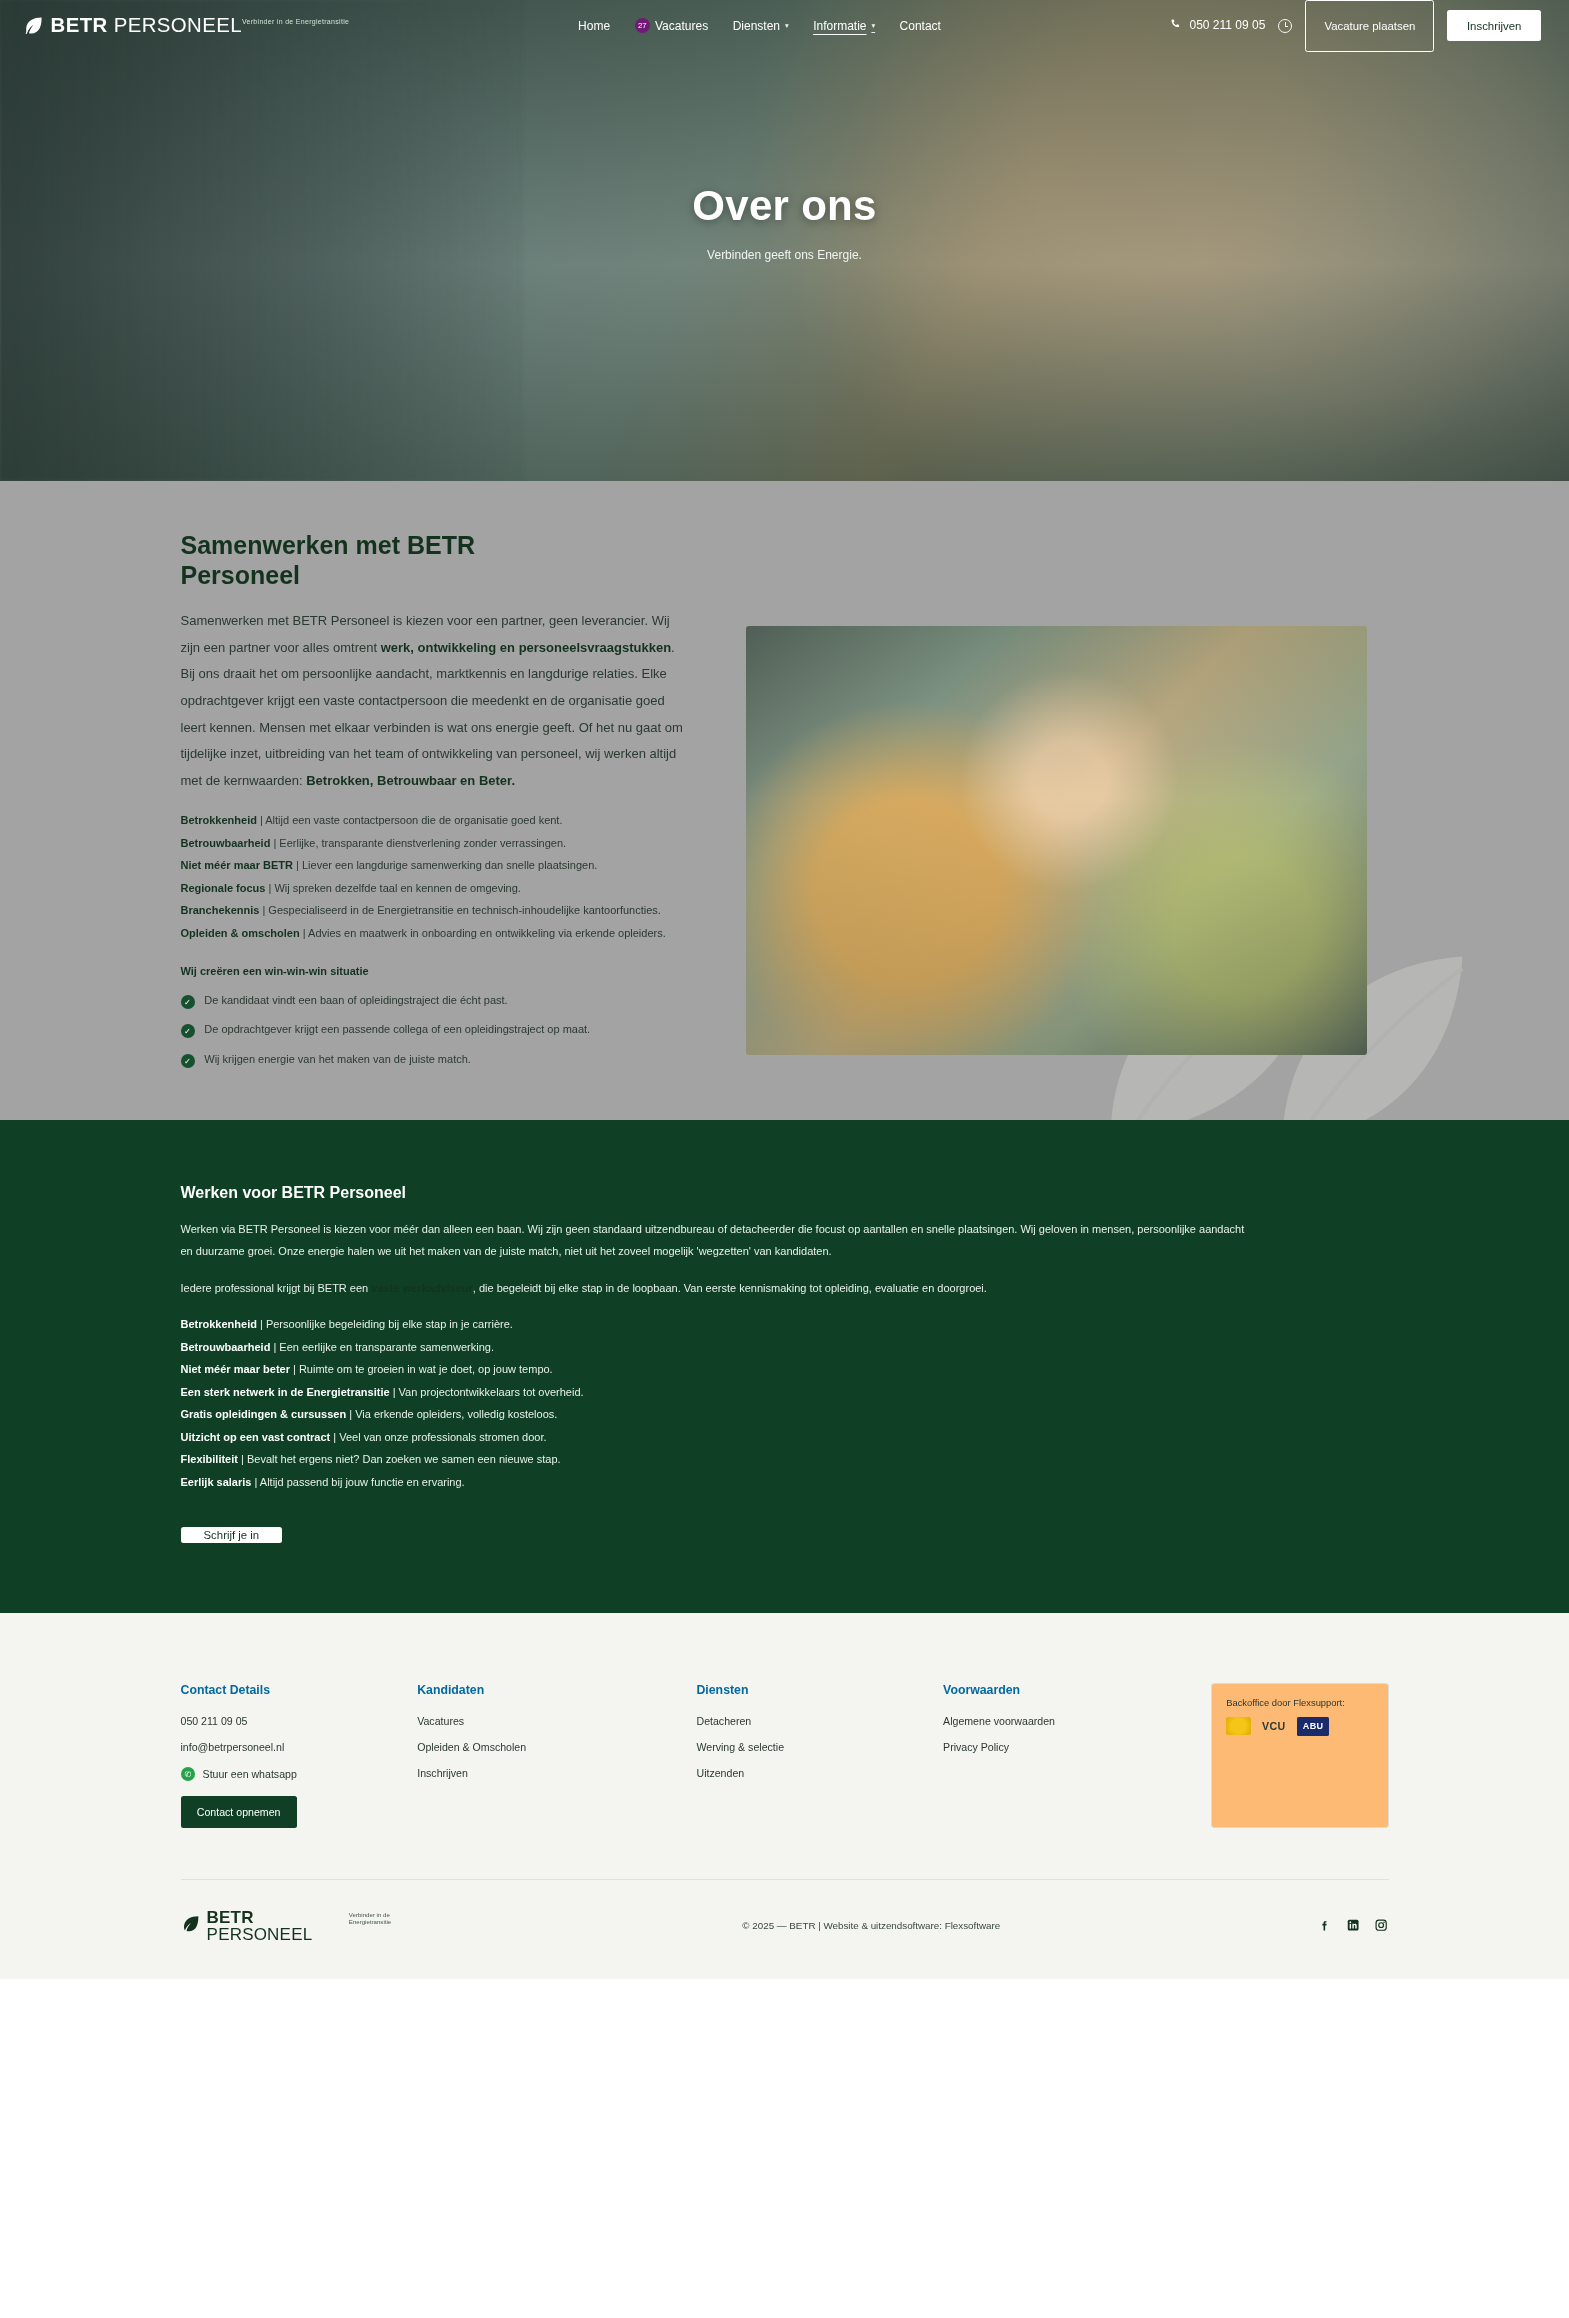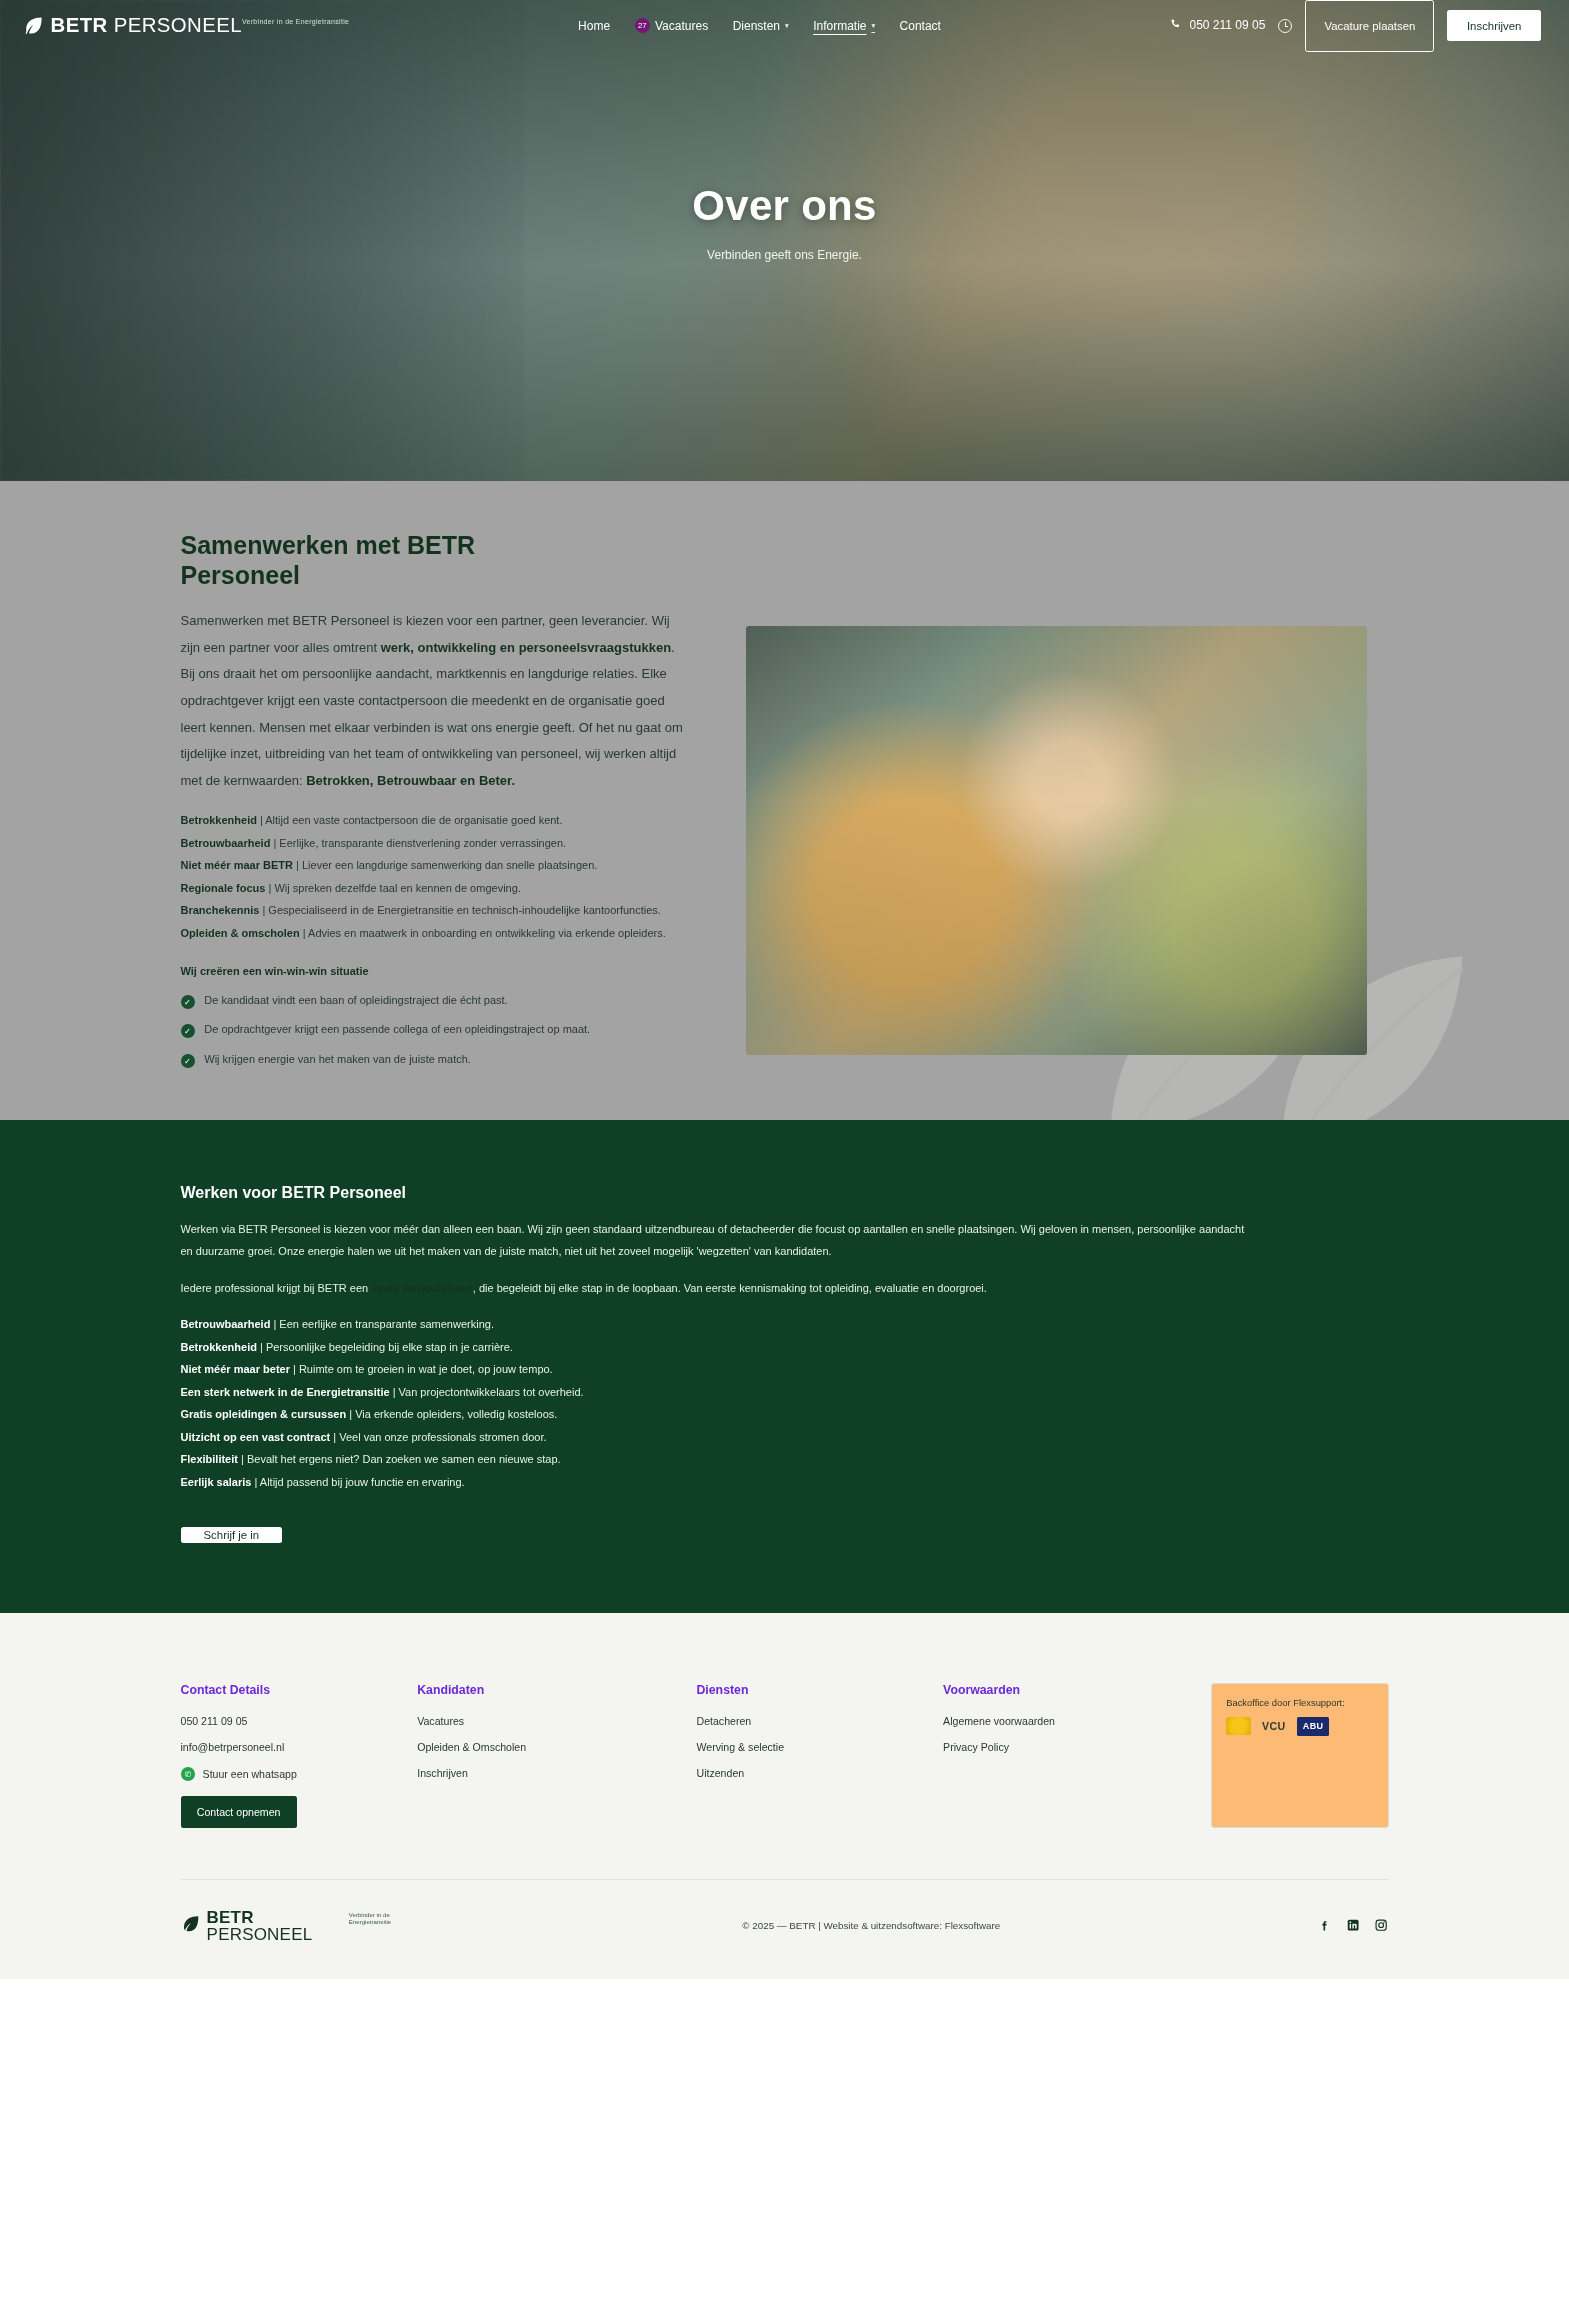"Betrouwbaarheid | Een eerlijke en" div { order: before "Betrokkenheid | Persoonlijke begeleiding" -> after "Betrokkenheid | Persoonlijke begeleiding" }
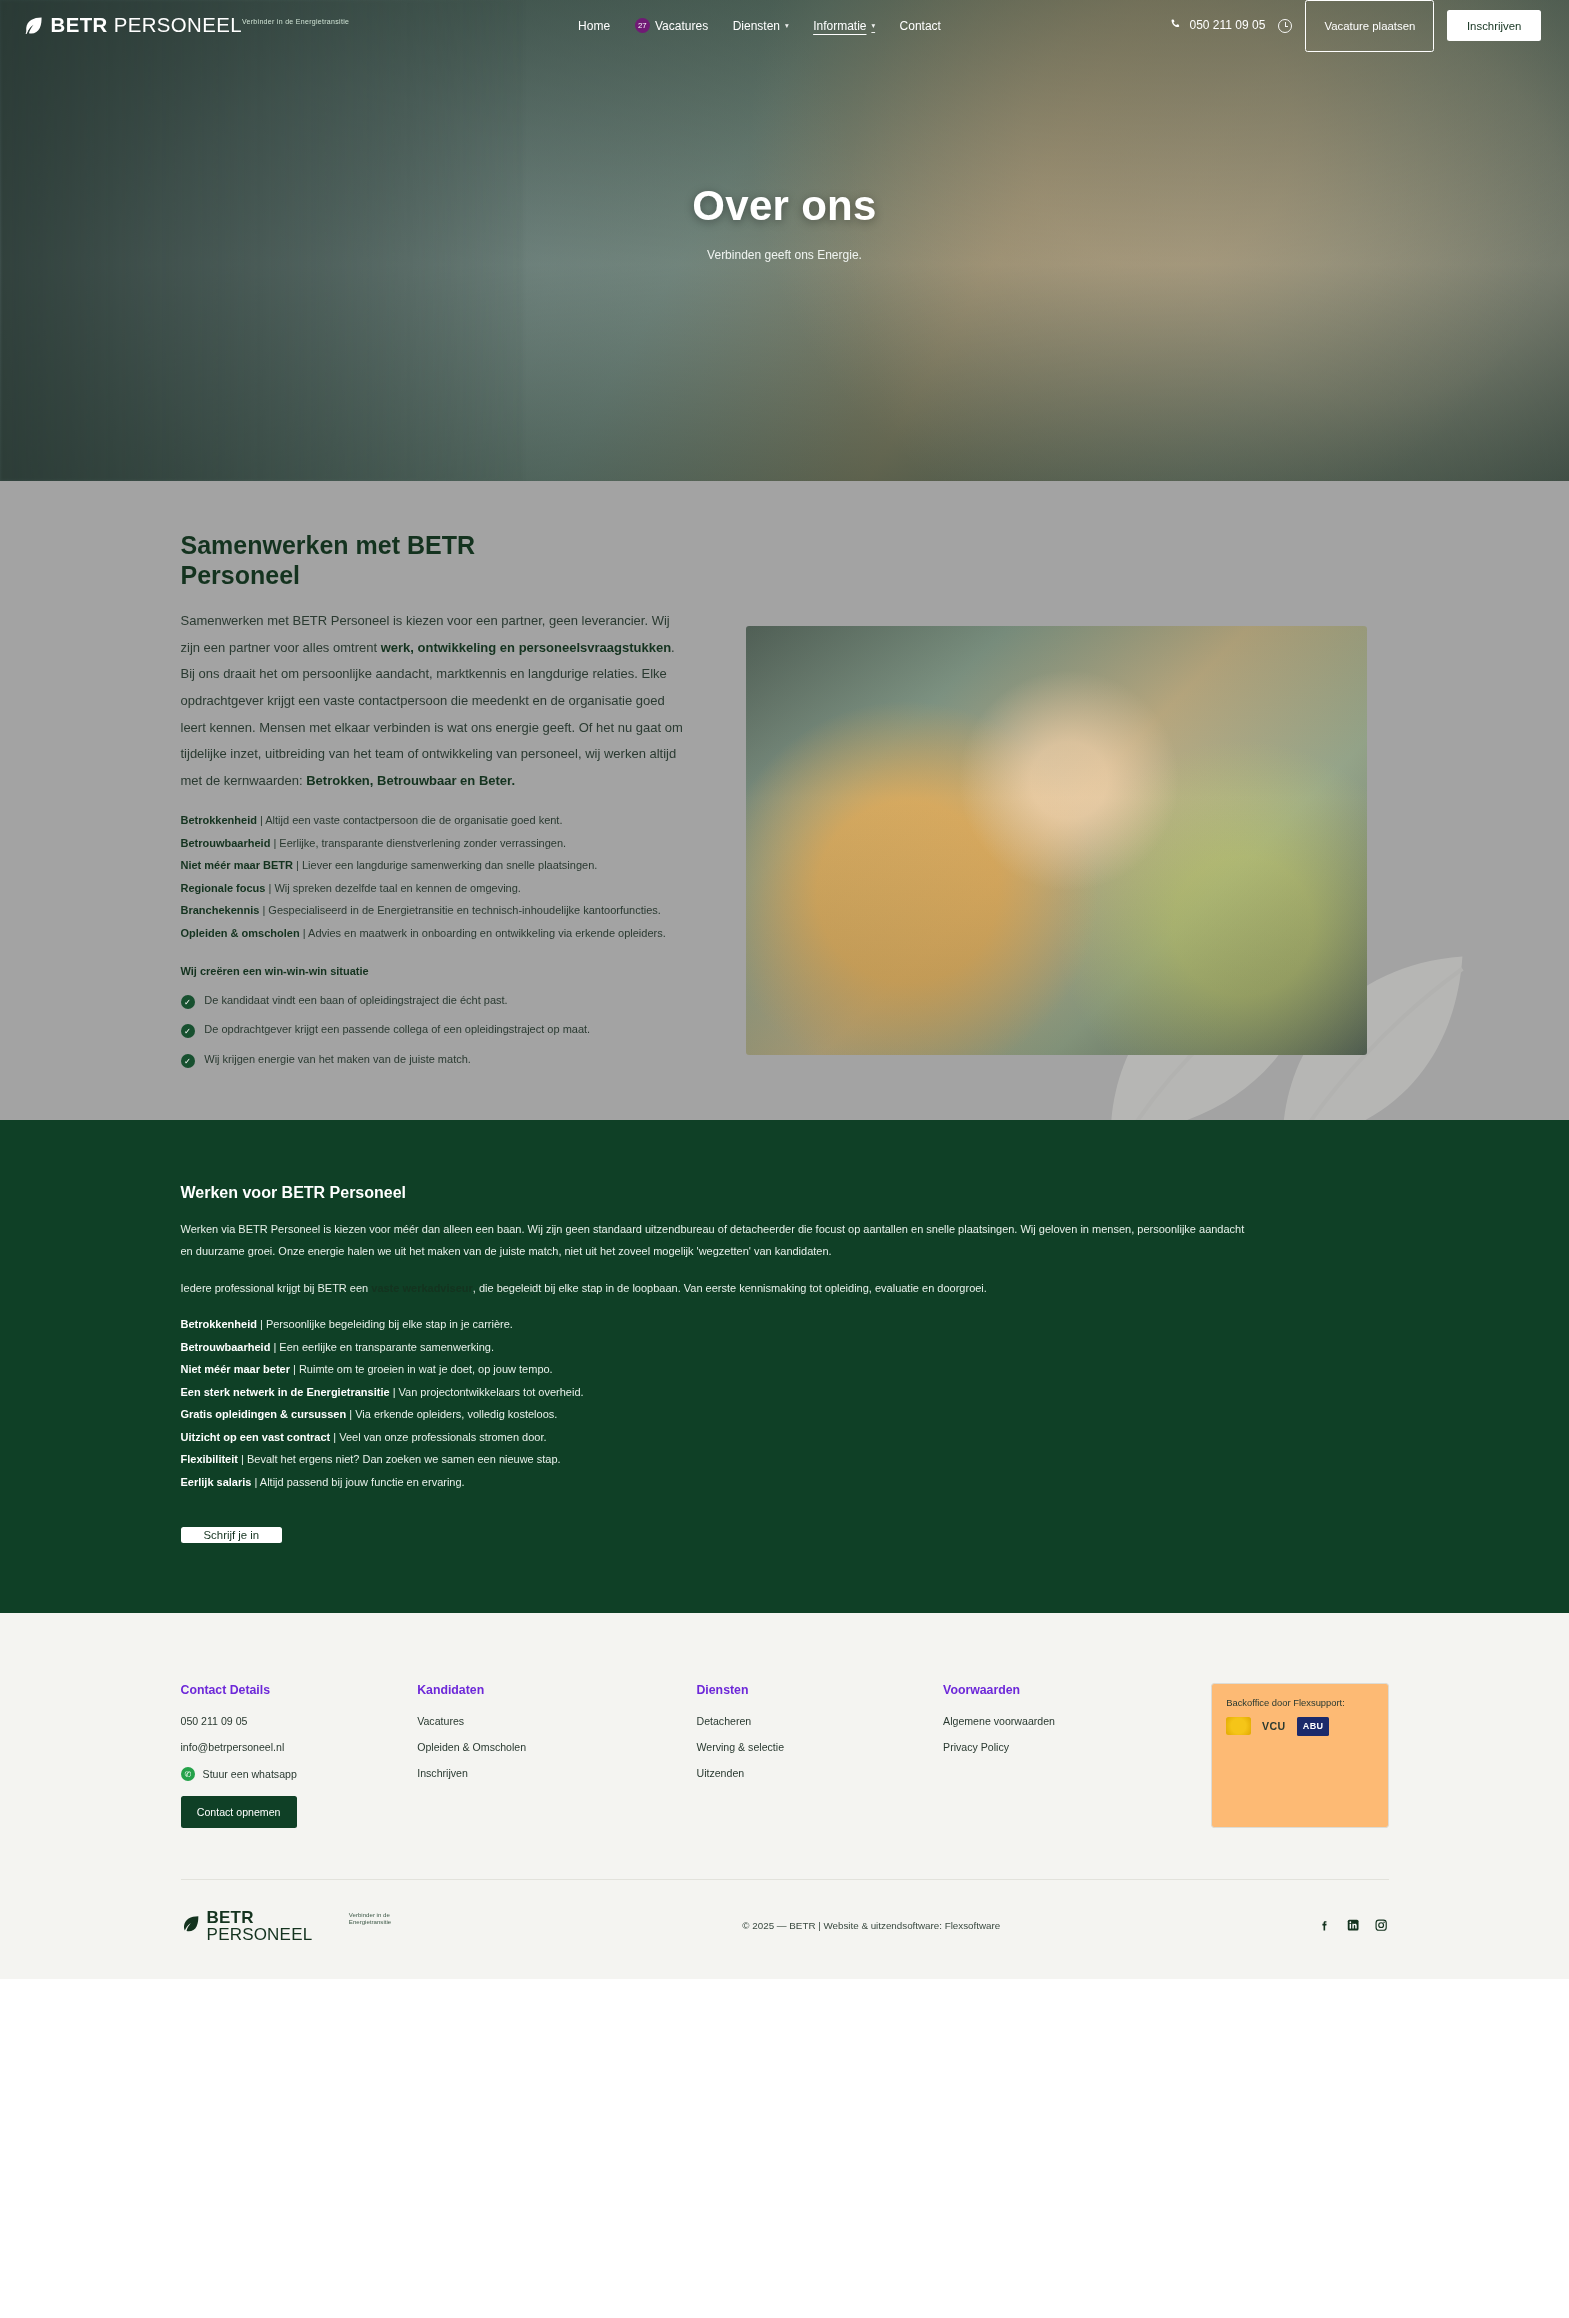"Contact Details" .foot-h { color: #6d28d9 -> #0369a1 }
